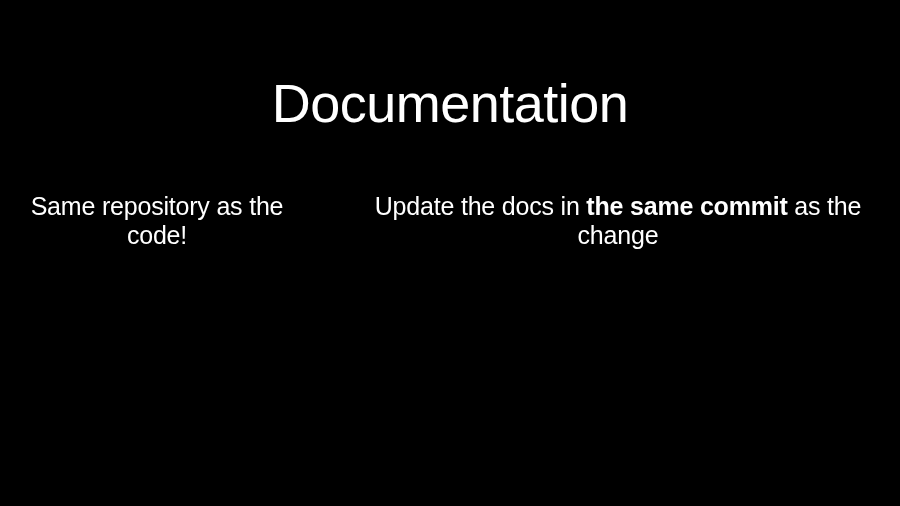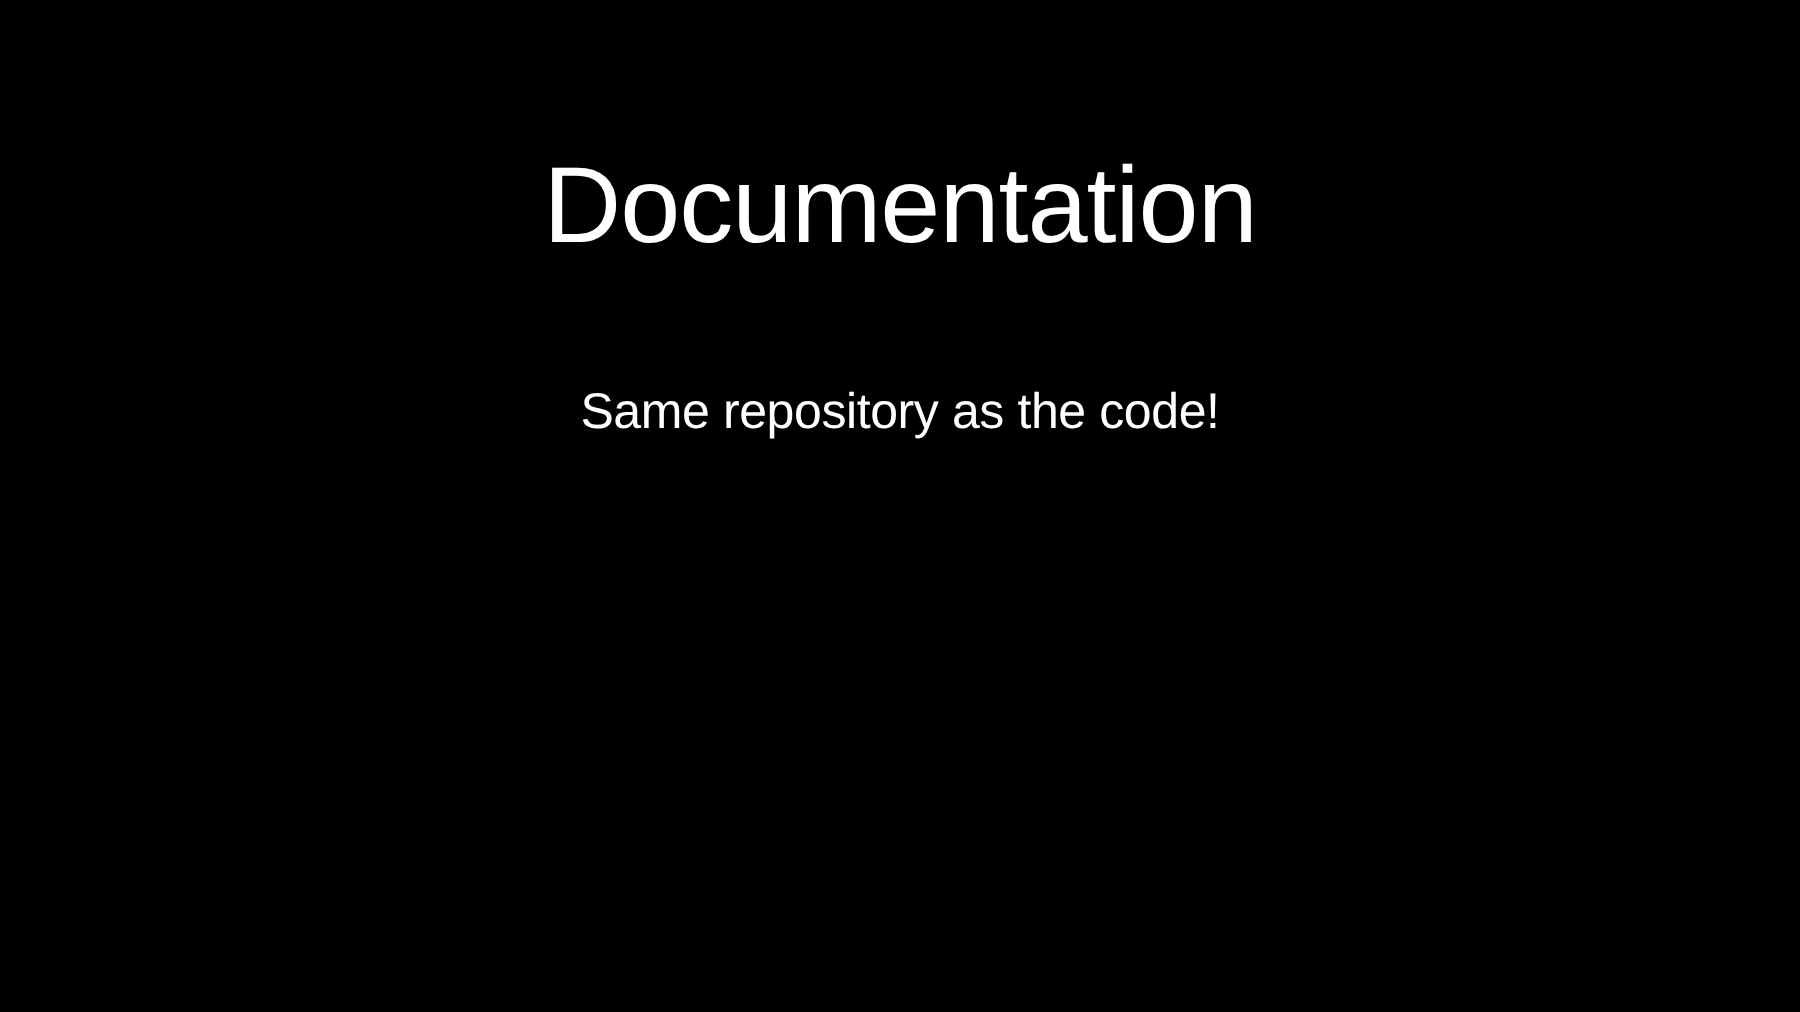"Update the docs in the" p.bullet { html: none -> <p><span>Update the docs in </span><span>the same commit</span><span> as the change</span></p> }
